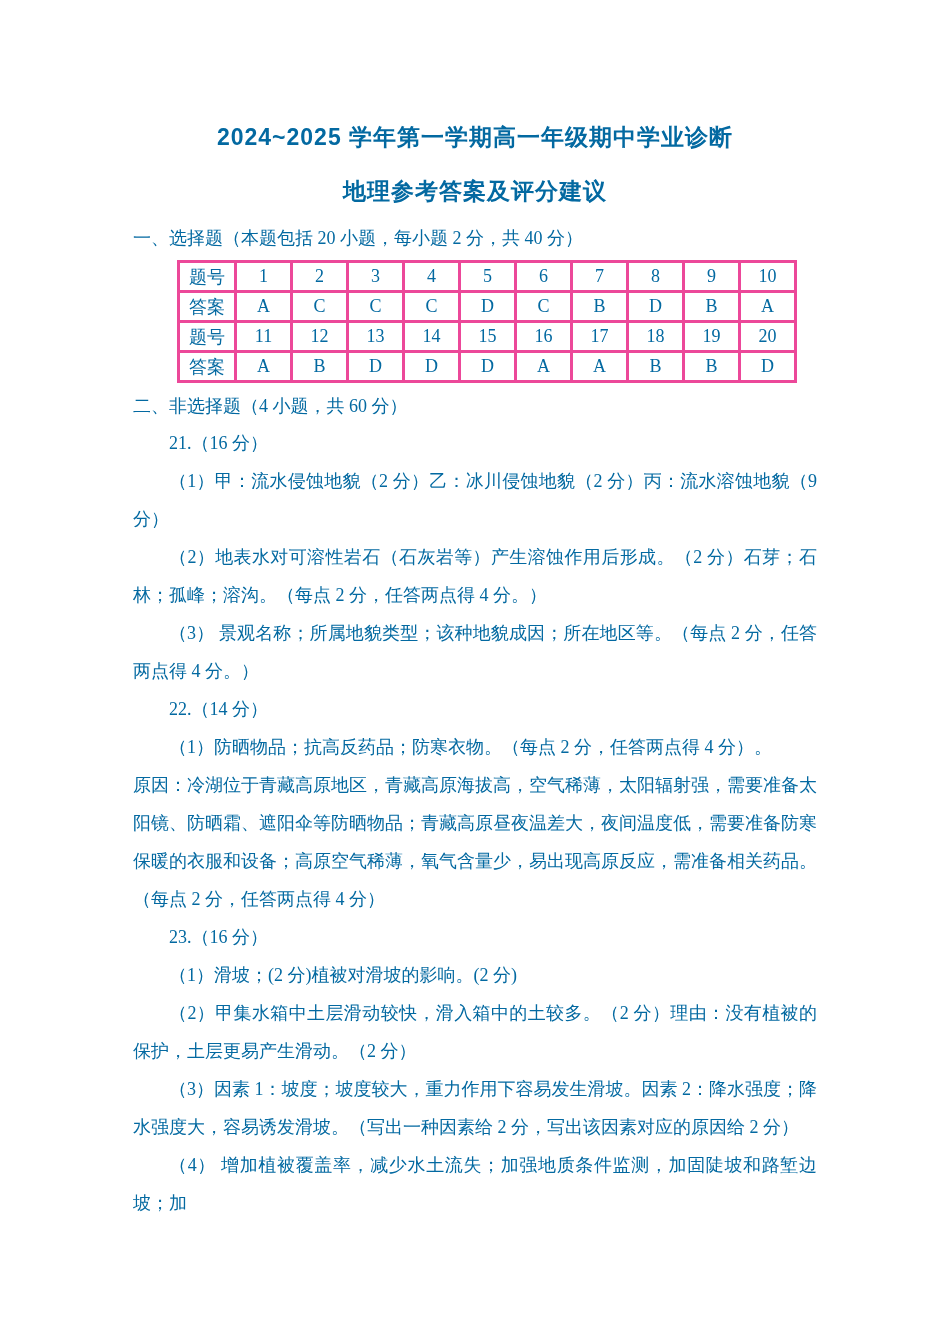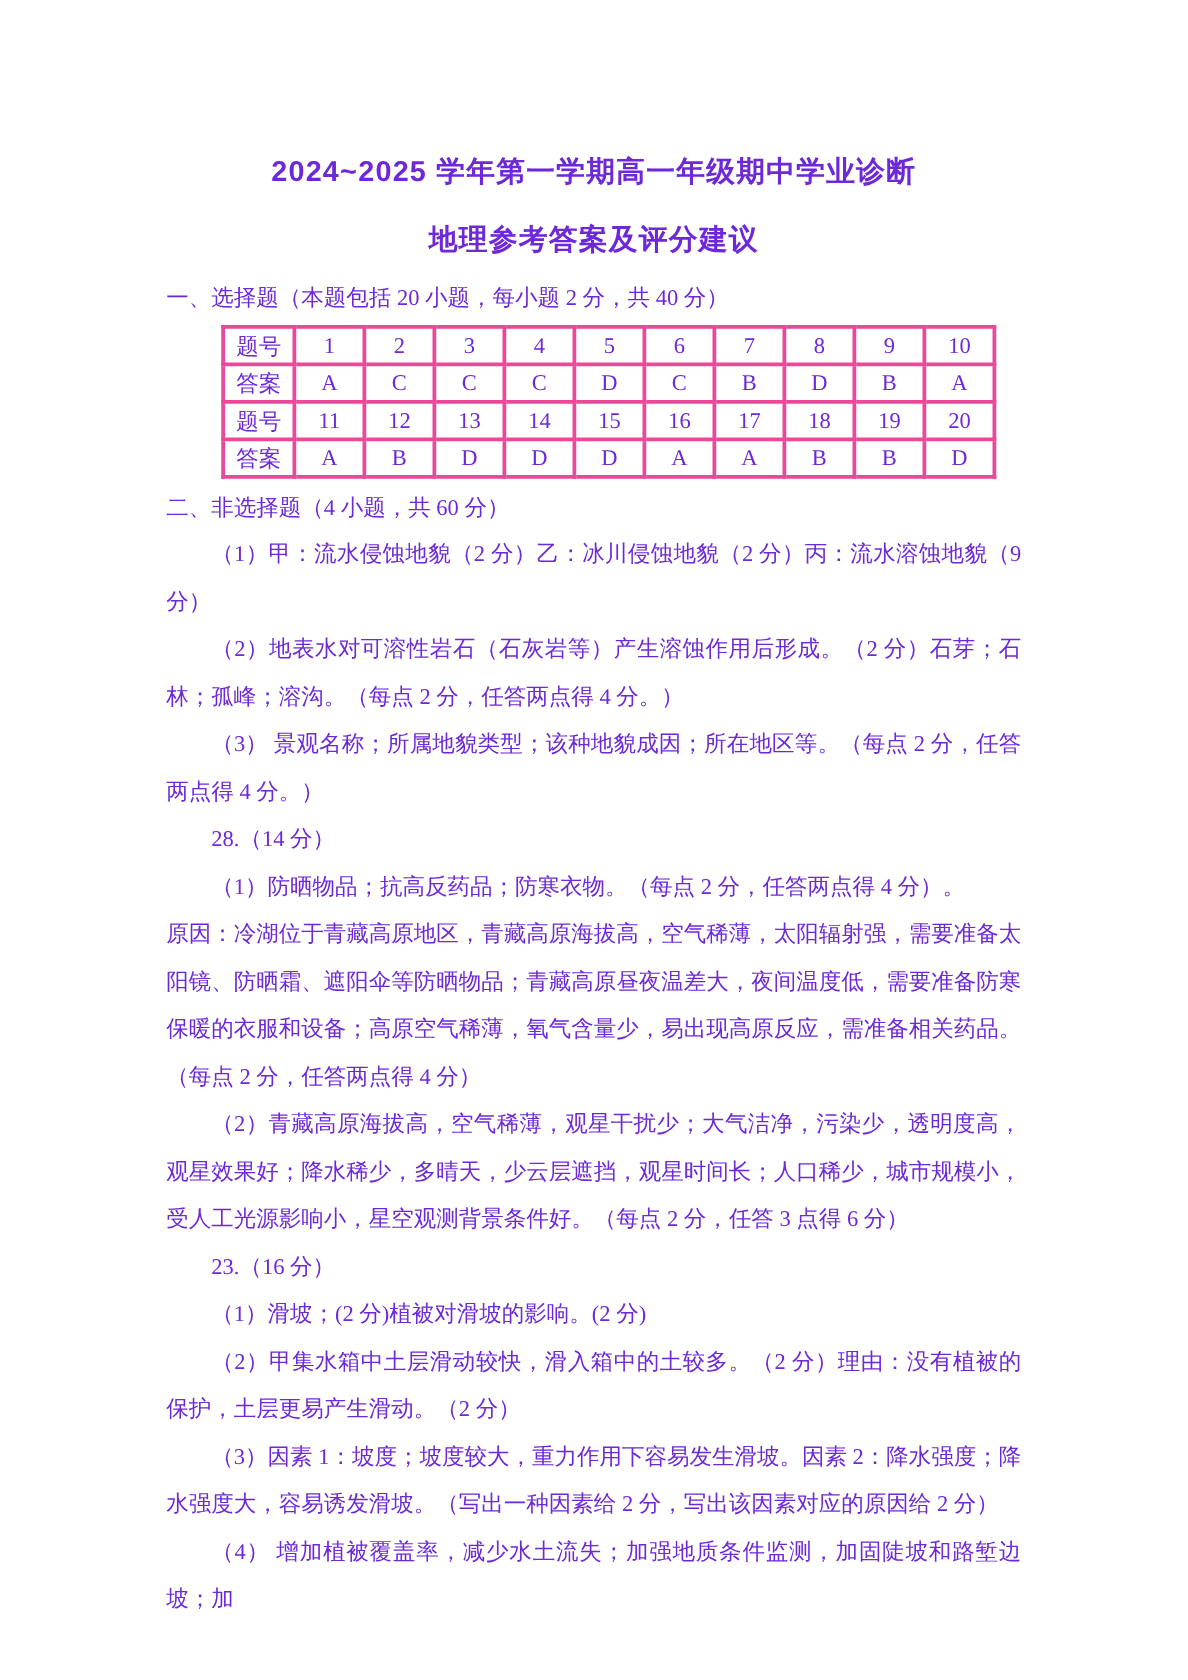"2024~2025 学年第一学期高一年级期中学业诊断" .page { color: #6d28d9 -> #0369a1 }
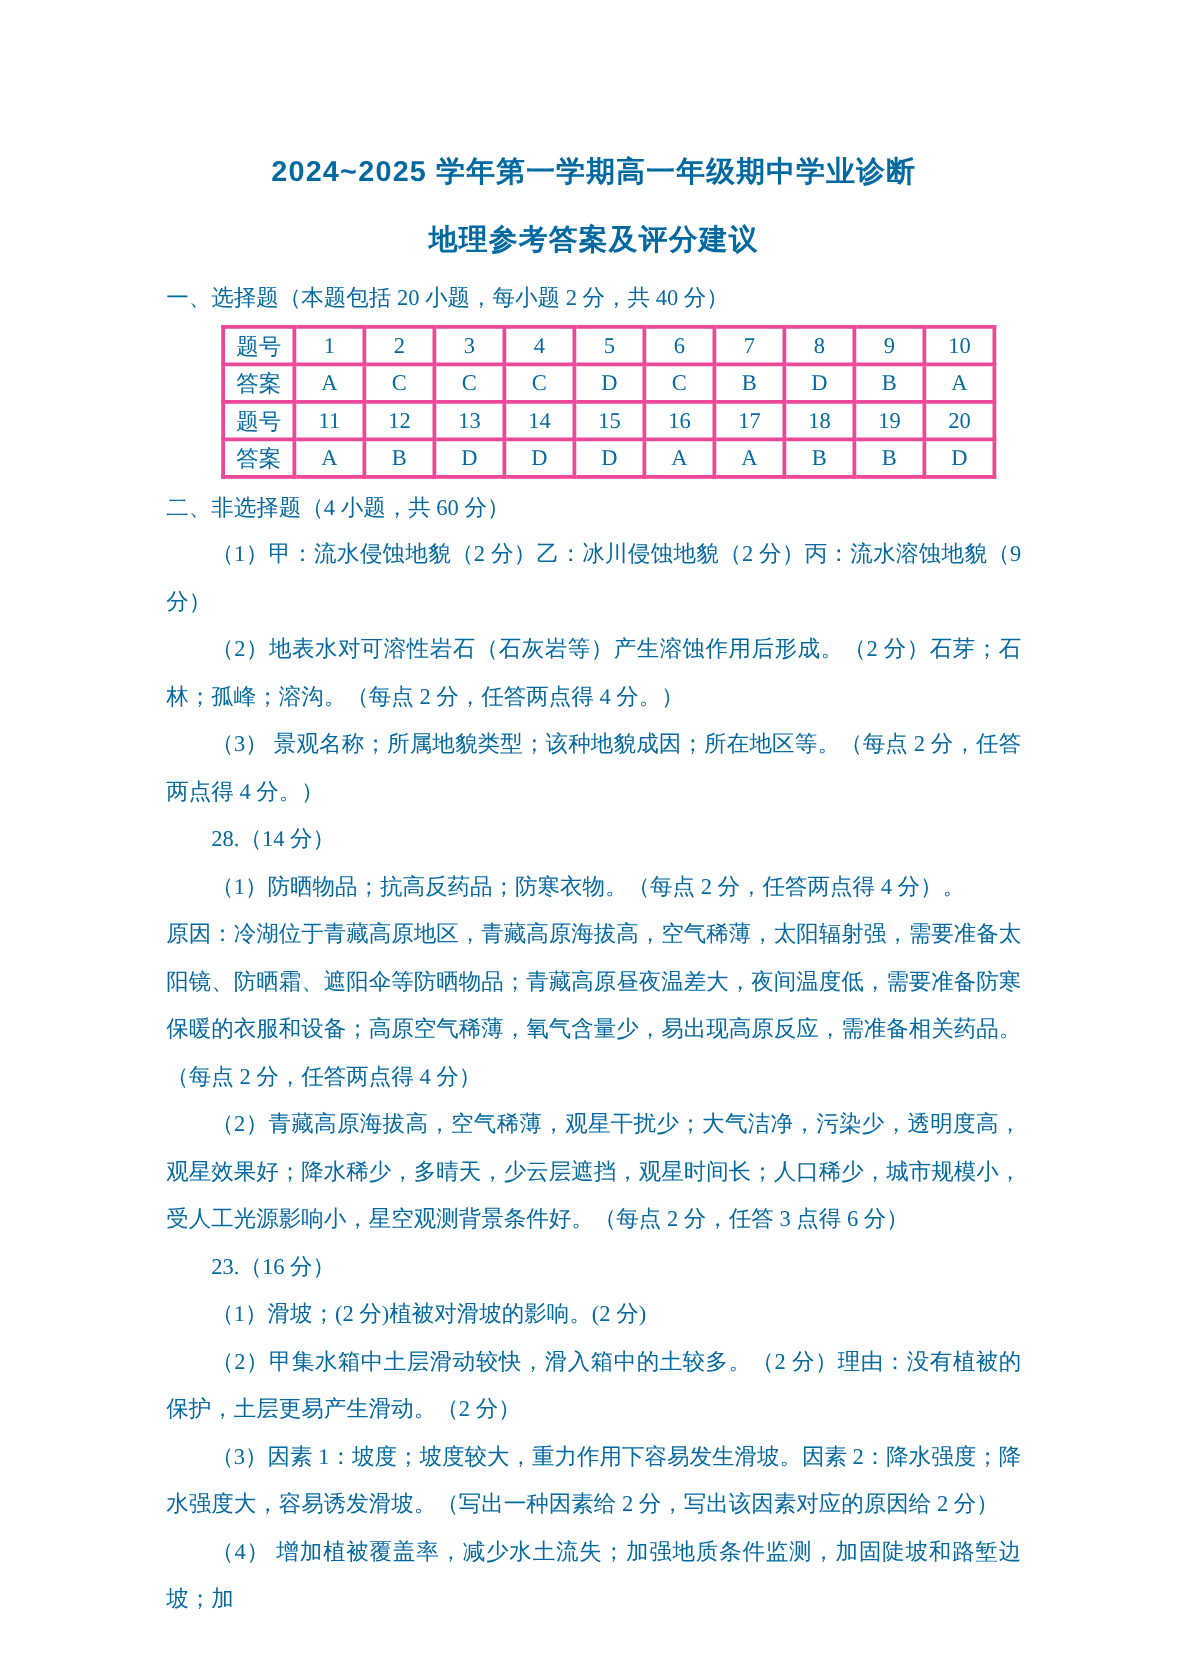"21.（16 分）" p.para { html: none -> <p>21.（16 分）</p> }
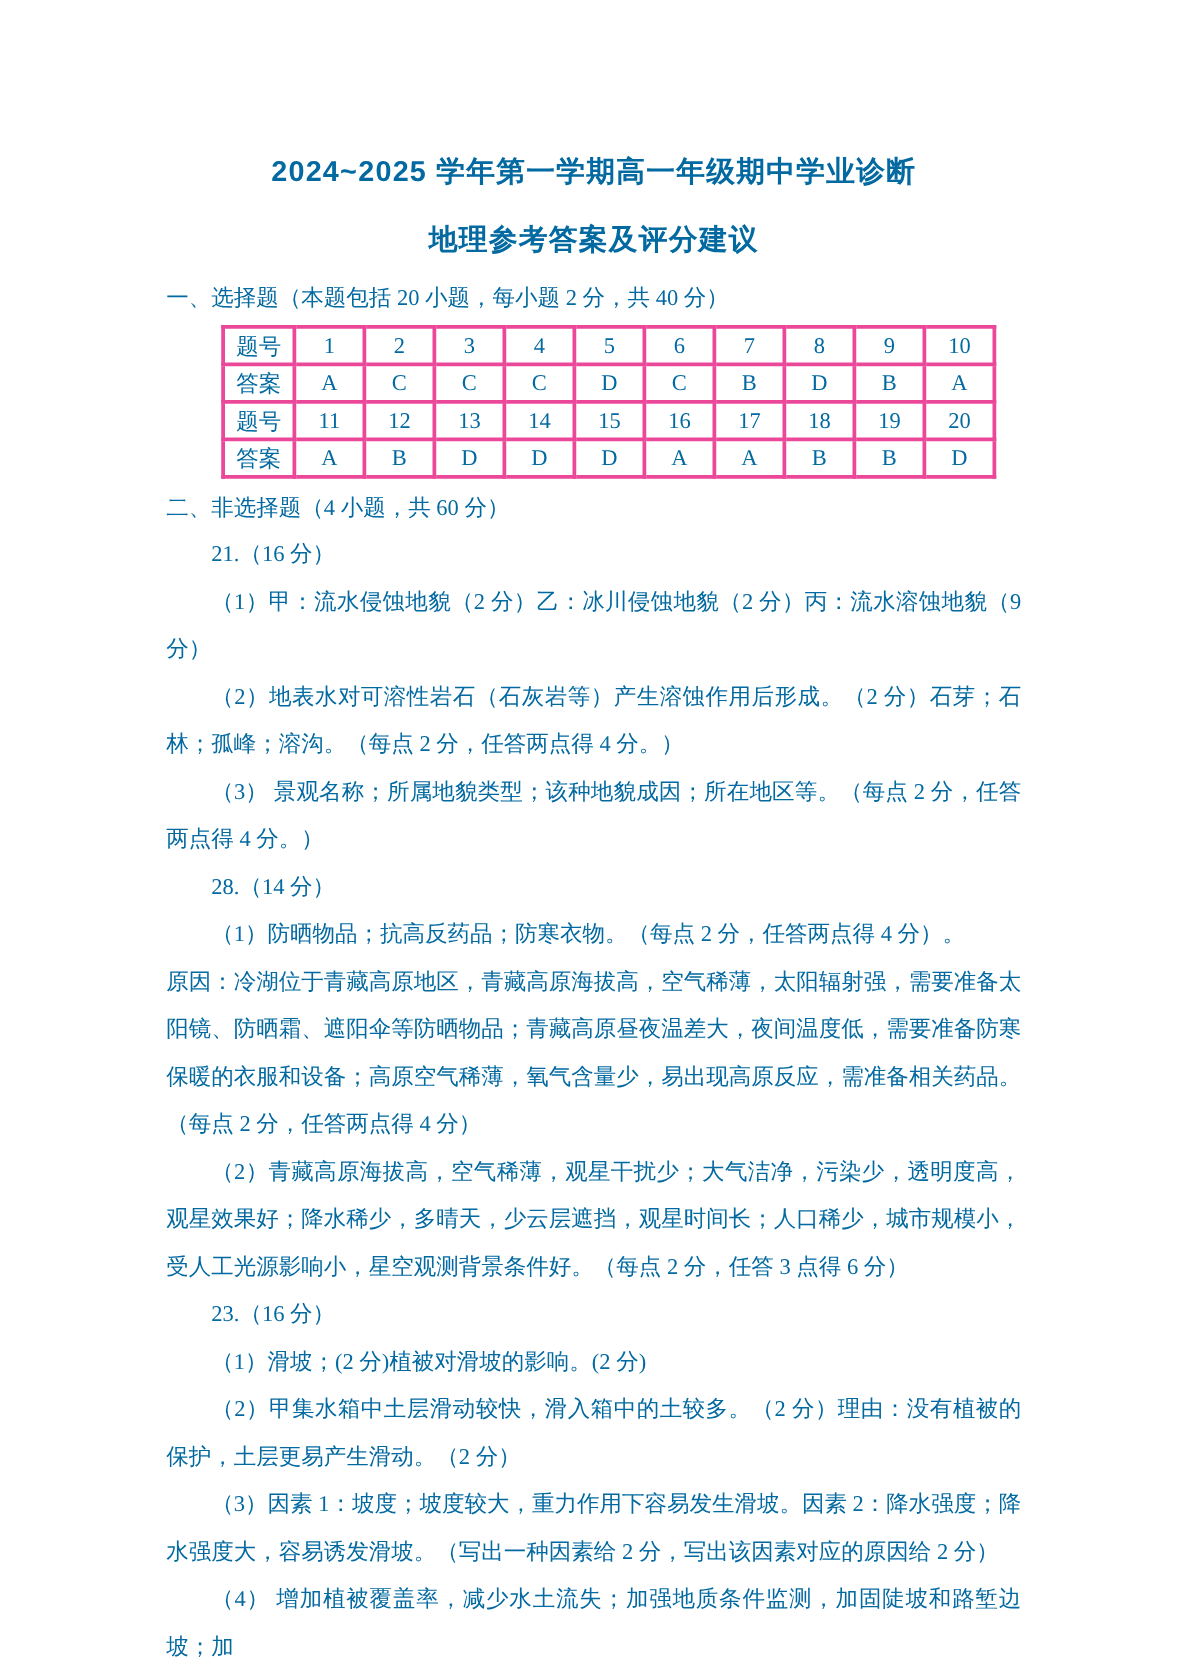"28.（14 分）" p.para { text: 28 -> 22 }
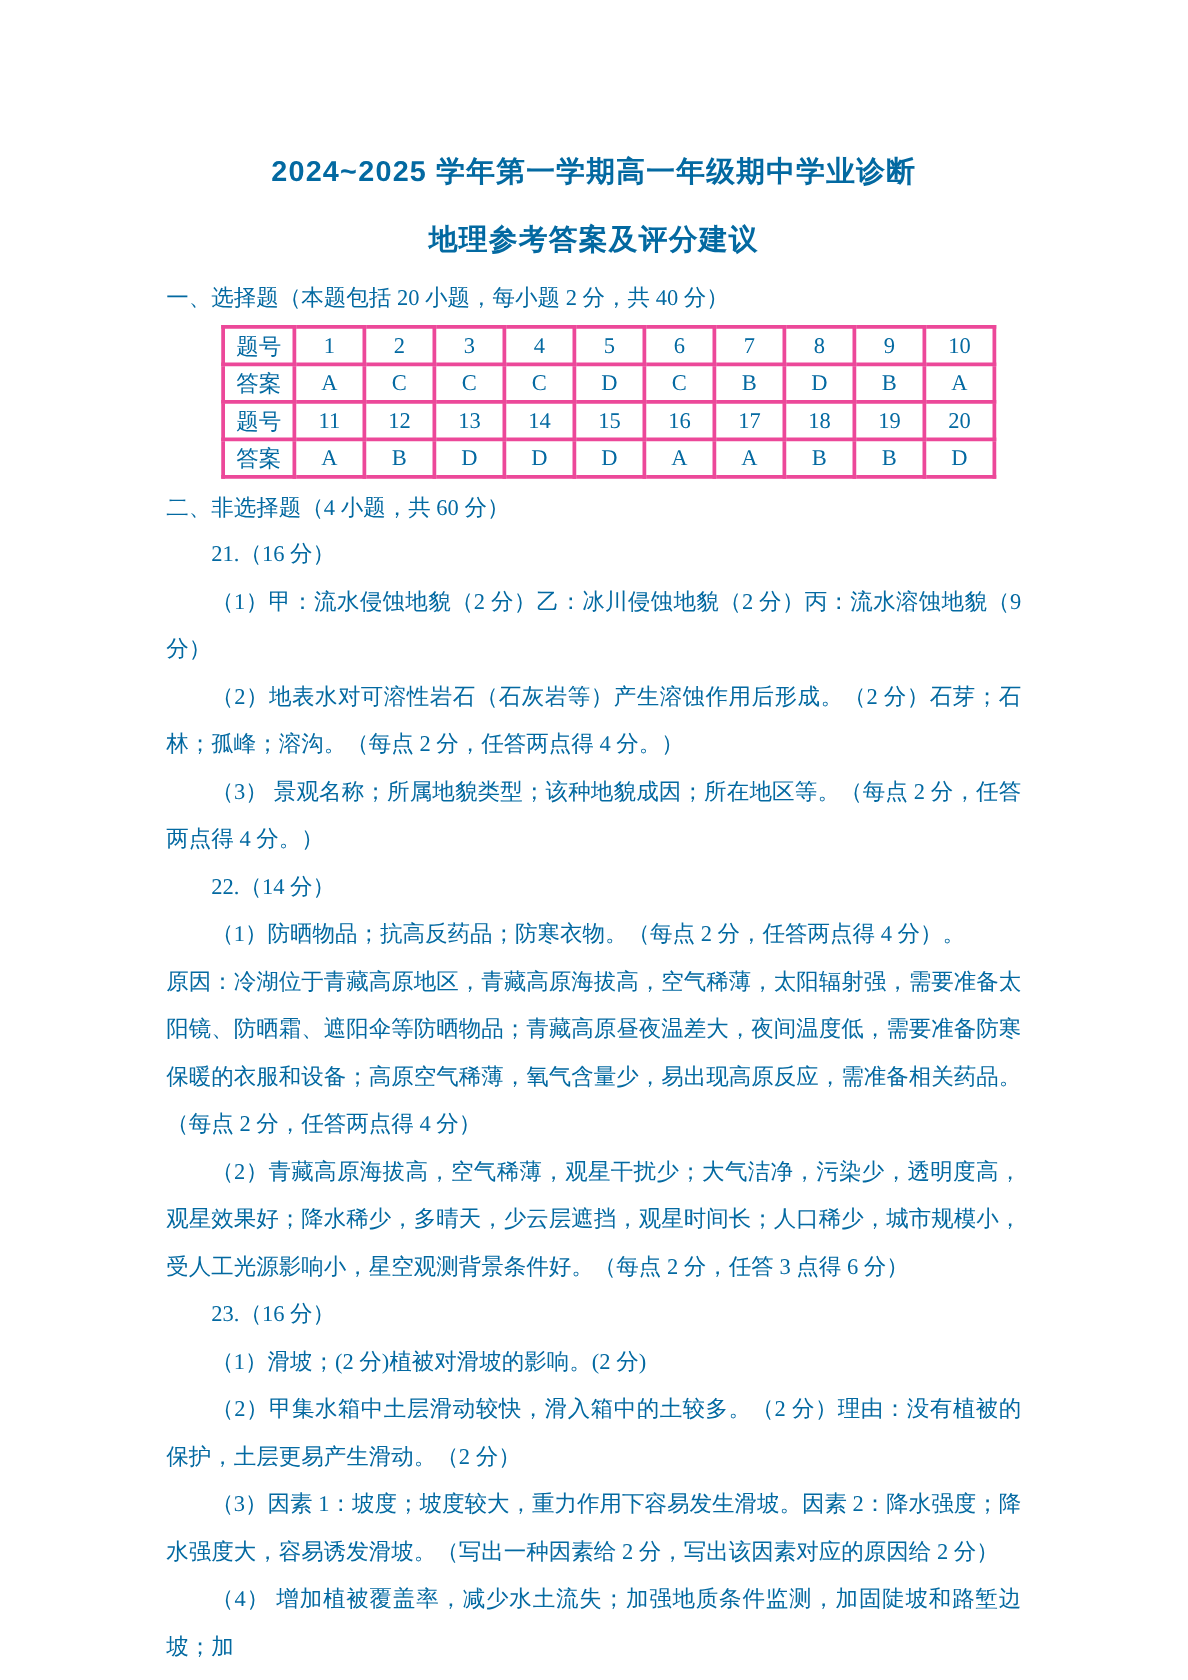"（2）青藏高原海拔高，空气稀薄，观星干扰少；大气洁净，污染少，透明度高，观星效果" p.para { html: <p>（2）青藏高原海拔高，空气稀薄，观星干扰少；大气洁净，污染少，透明度高，观星效果好；降水稀少，多晴天，少云层遮挡，观星时间长；人口稀少，城市规模小，受人工光源影响小，星空观测背景条件好。（每点 2 分，任答 3 点得 6 分）</p> -> none }
